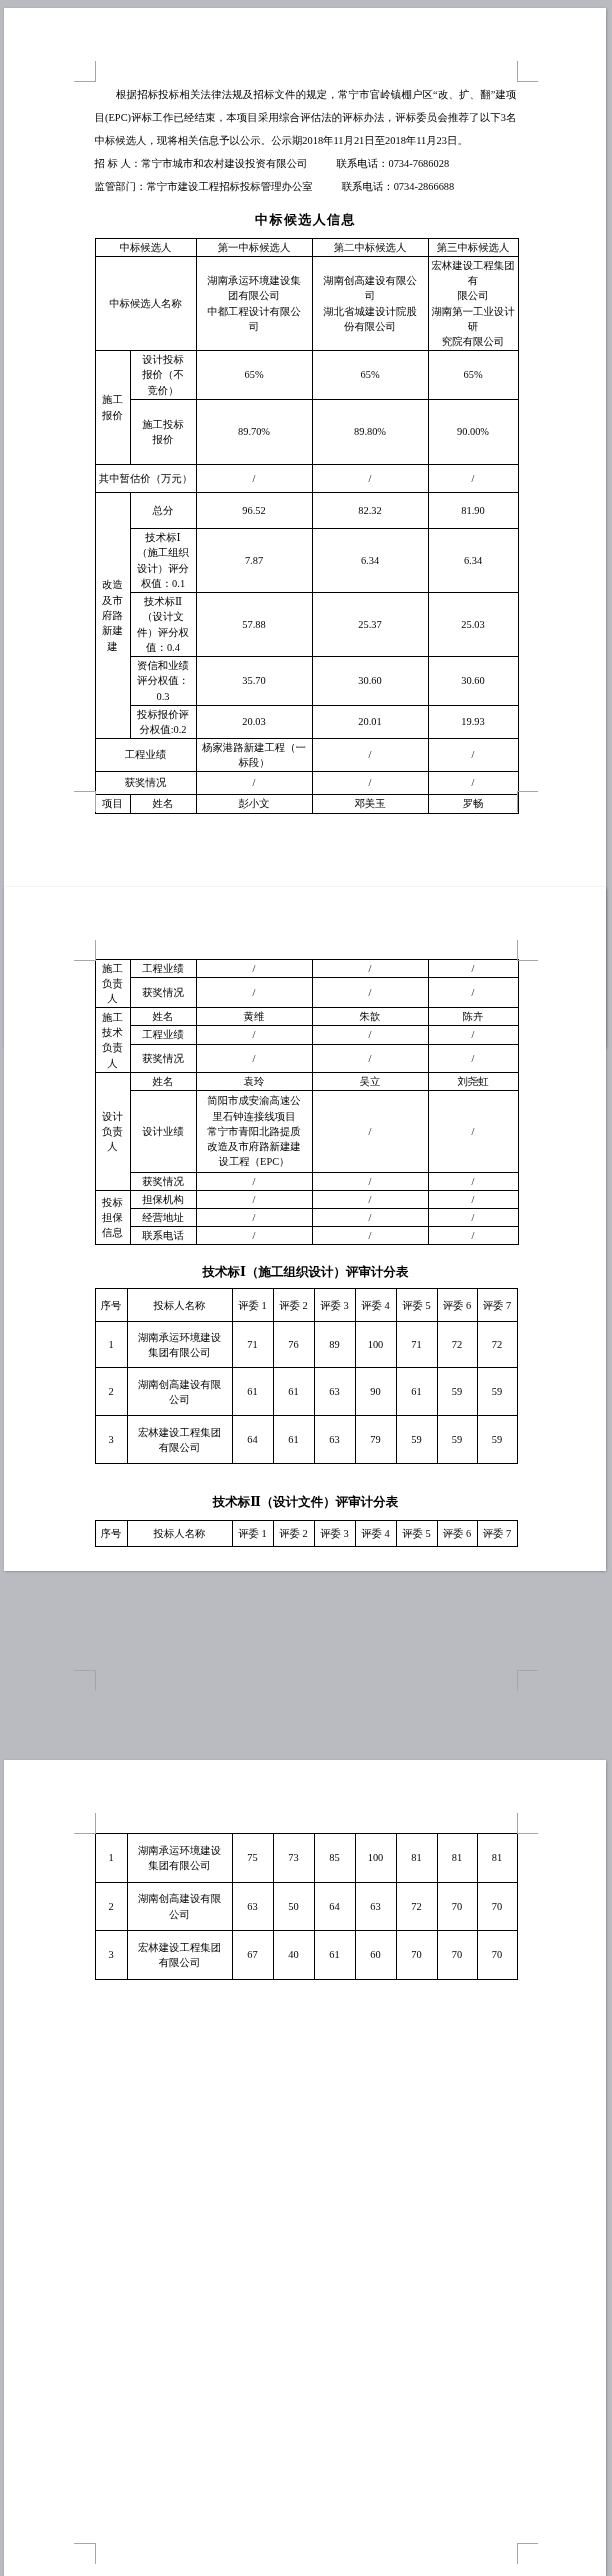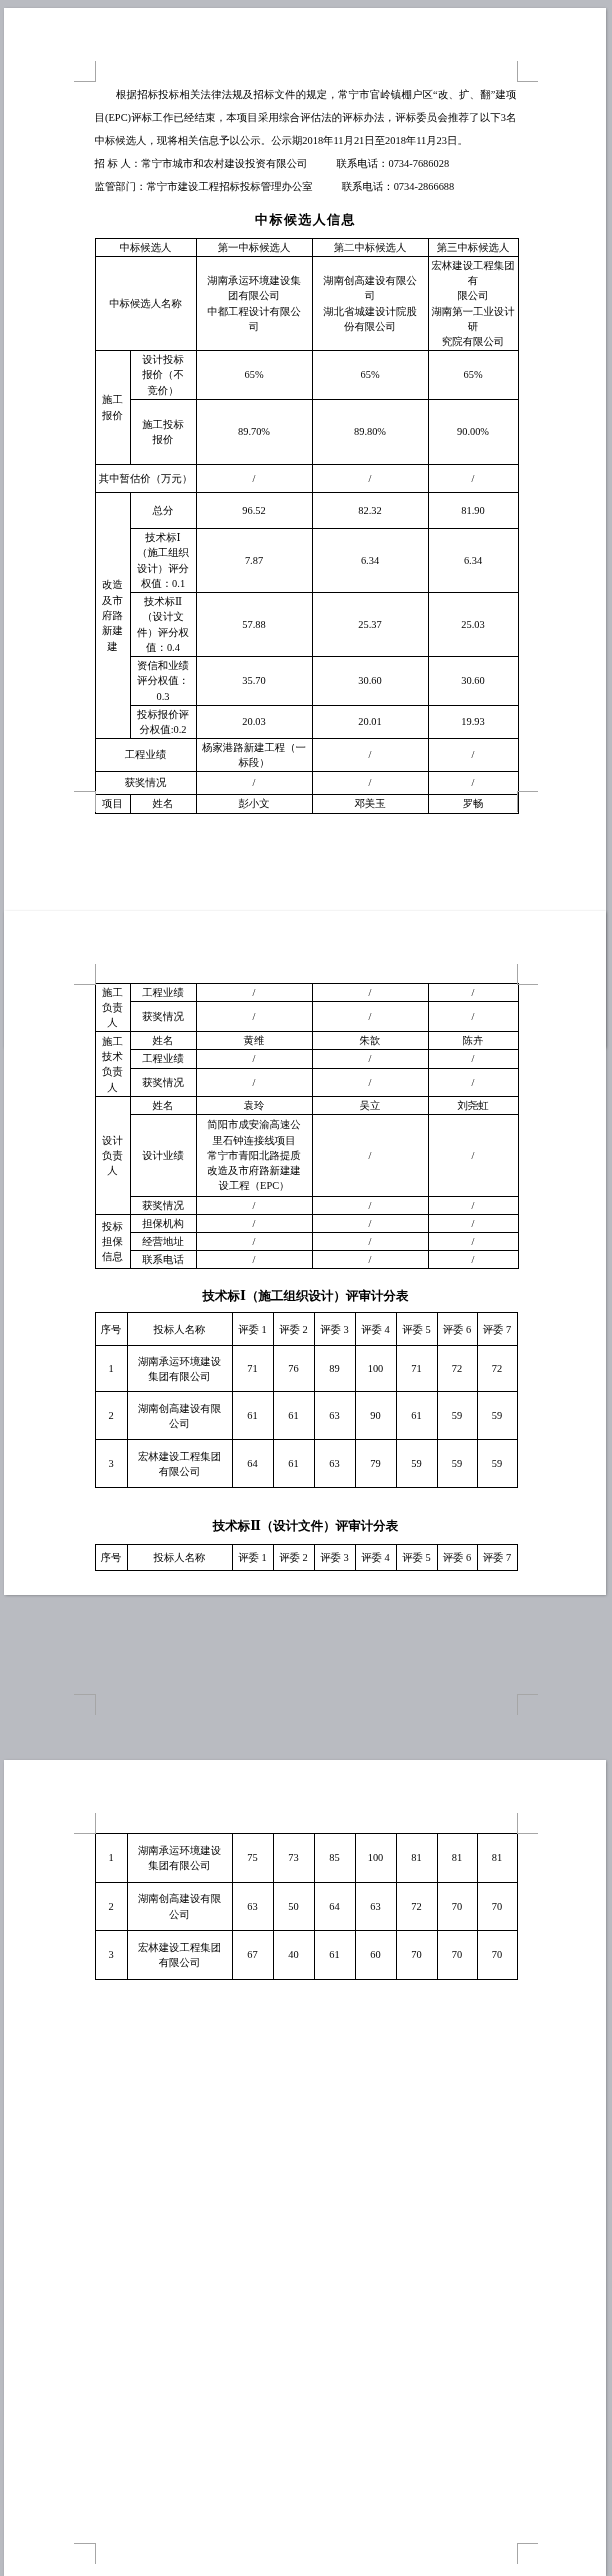"施工负责人" #page2 { top: 911px -> 887px }
